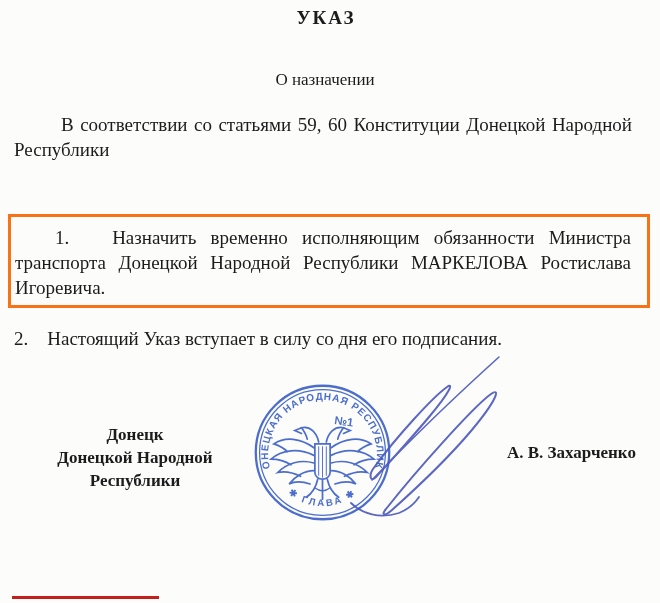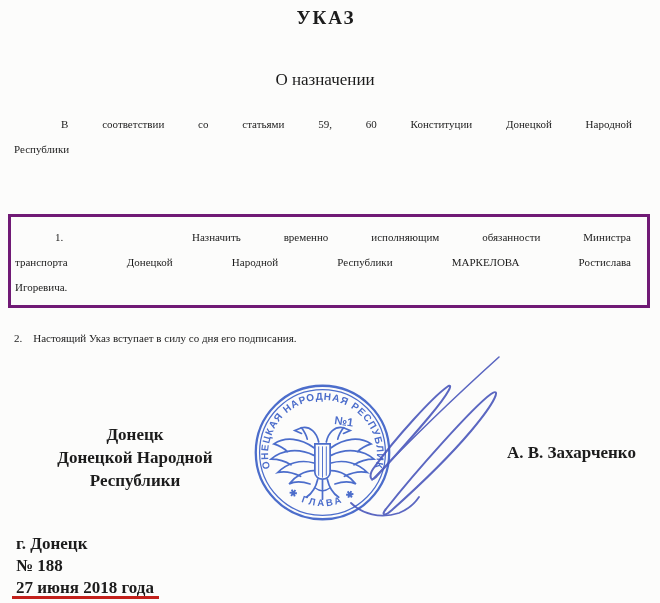"В соответствии со статьями 59," .line { font-size: 11px -> 19px }
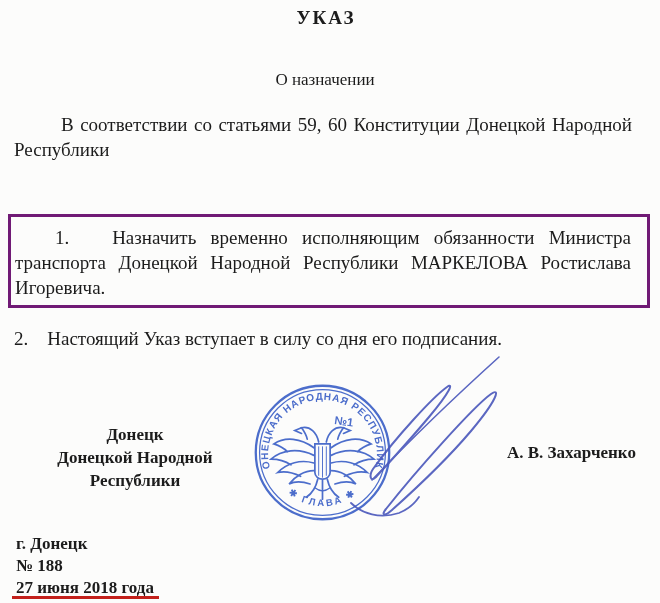"1. Назначить временно исполняющим" .highlight-box { border: 3px solid #701a75 -> 3px solid #f97316 }
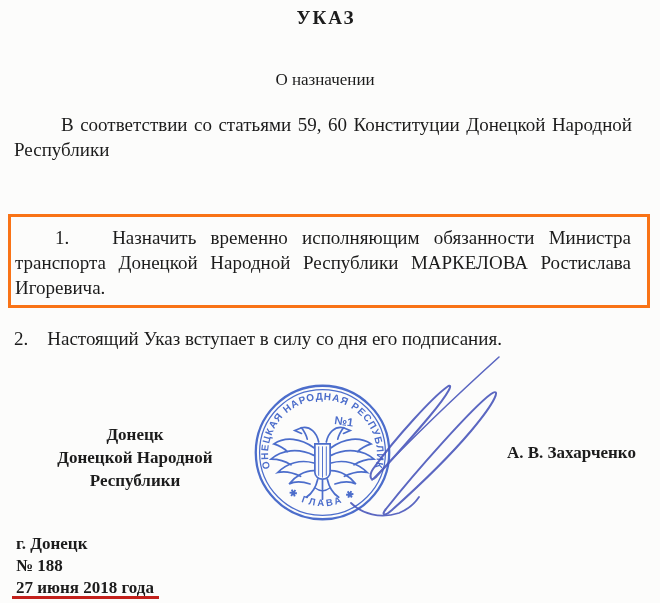"г. Донецк" div.footer { html: <div> <div>г. Донецк</div> <div>№ 188</div> <div>27 июня 2018 года</div> </div> -> none }
